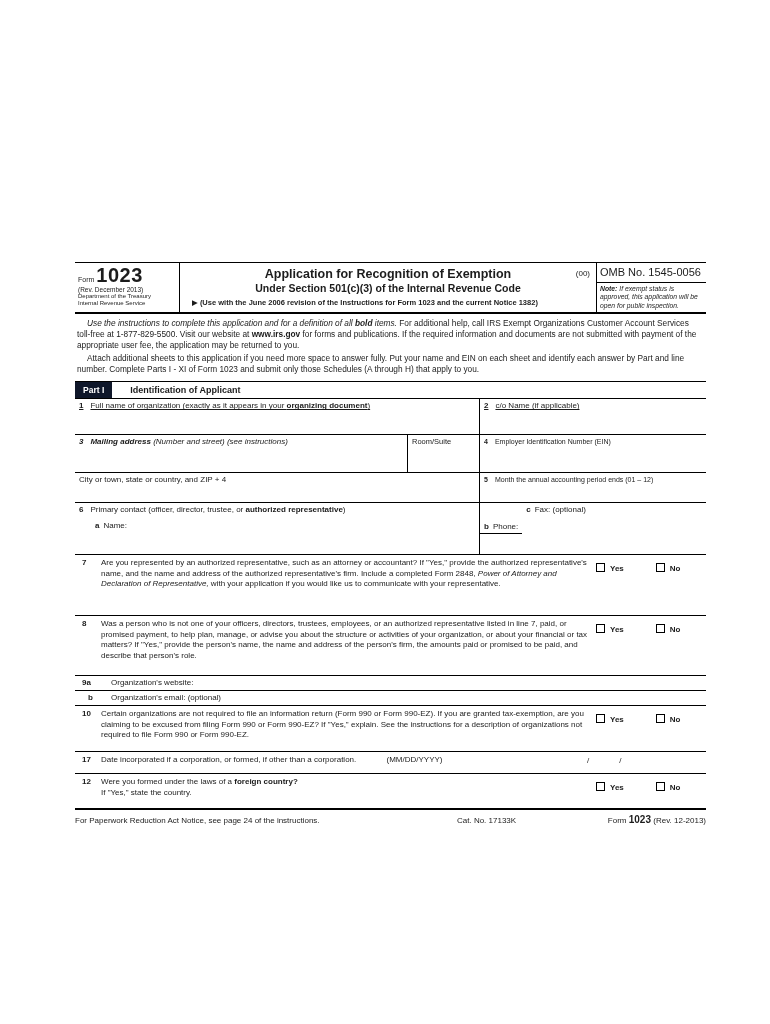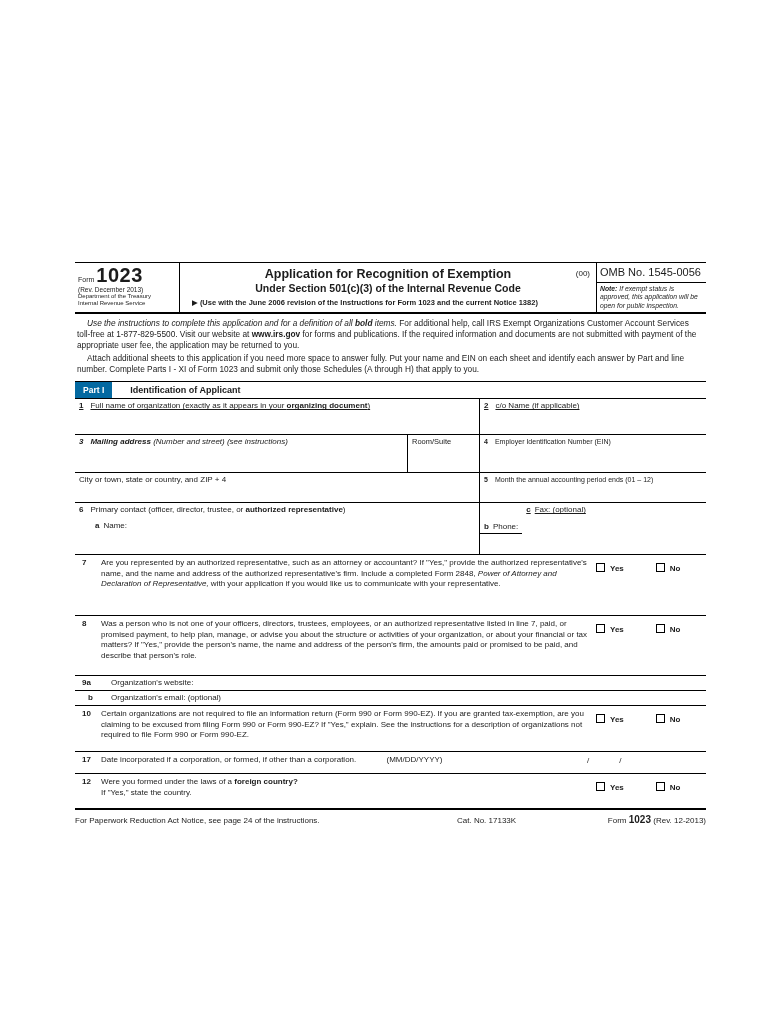"Part I" .pbadge { background: #0369a1 -> #0f172a }
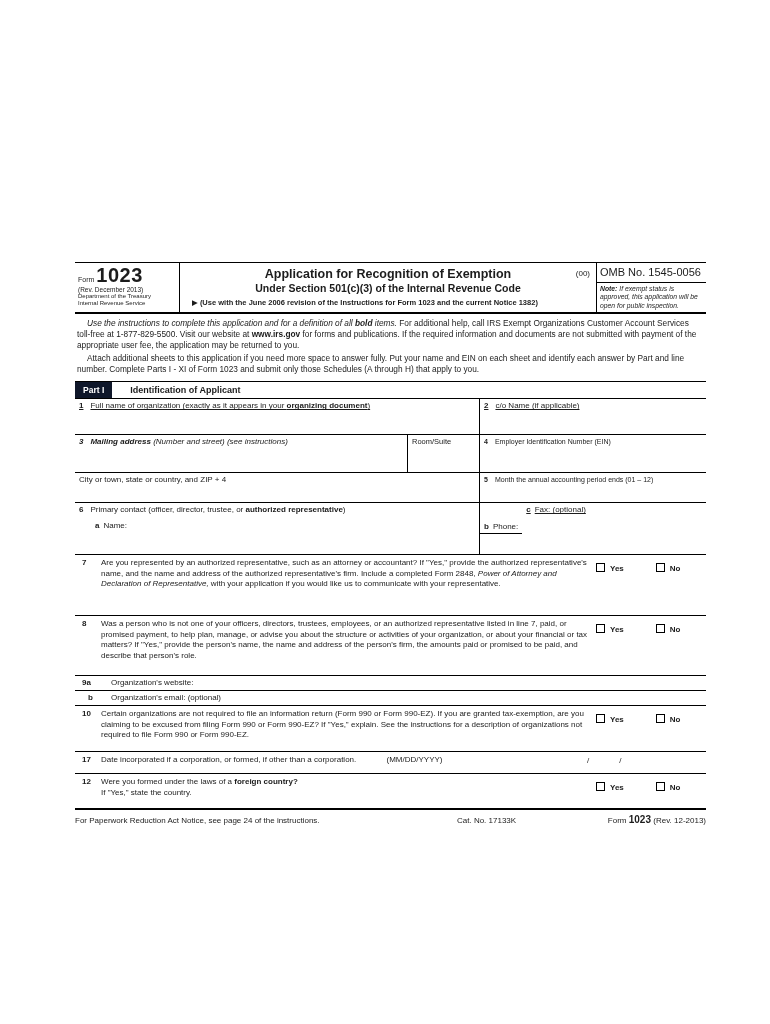"c Fax: (optional)" .r6 .c6c { text-decoration: underline -> none }
